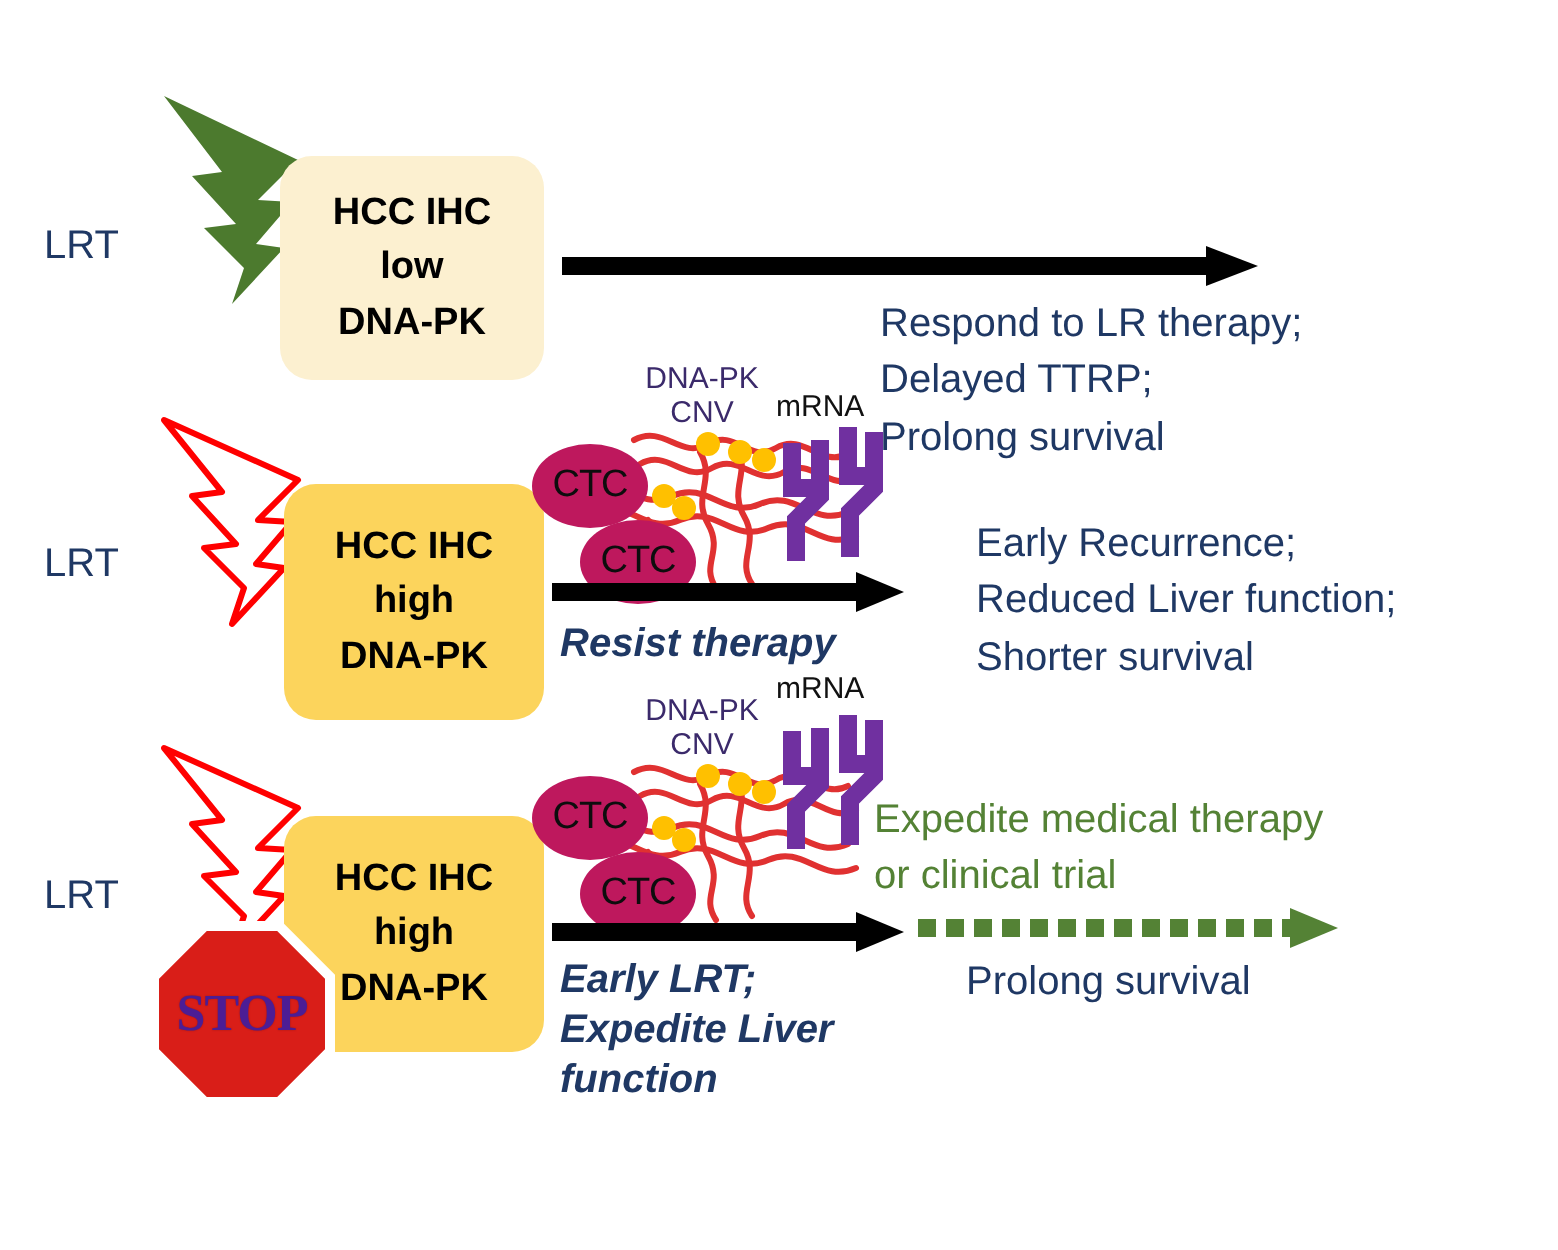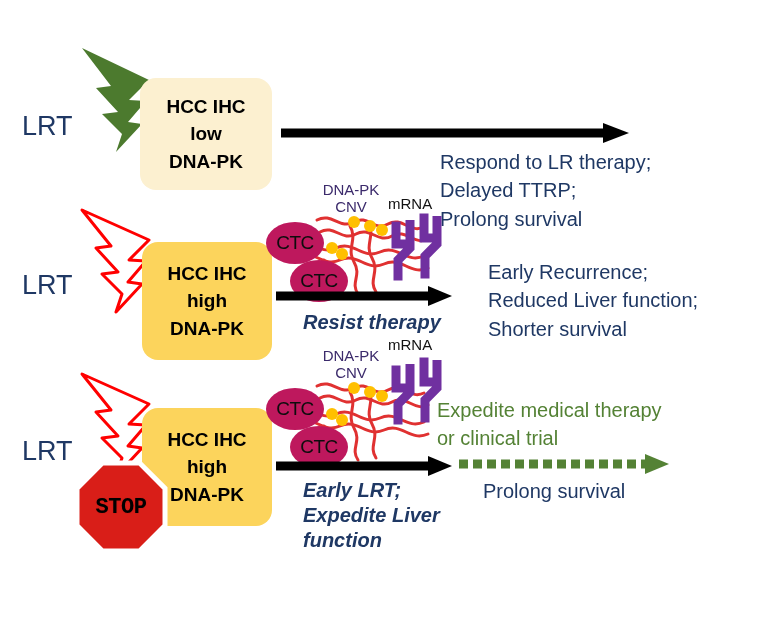"LRT" .lrt-label { font-size: 27px -> 20px }
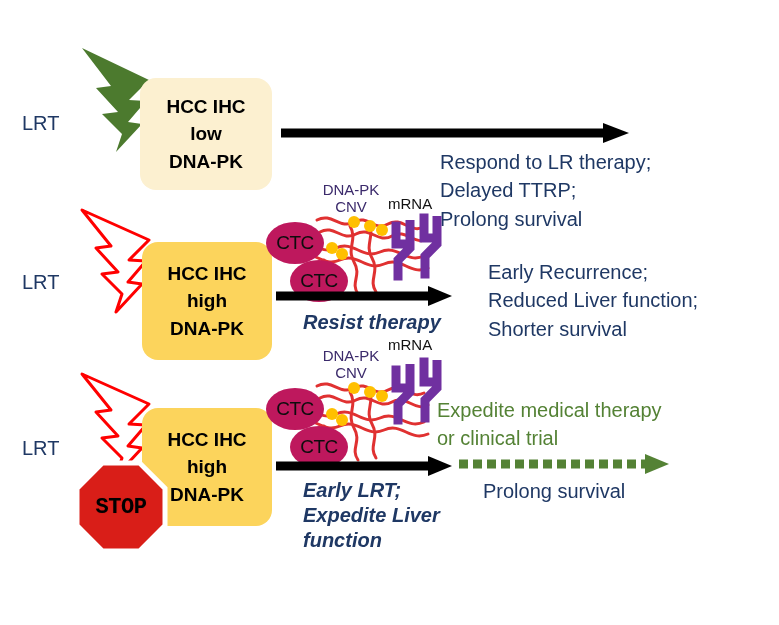"Resist therapy" .action-cap .ln { margin-left: 23px -> none }
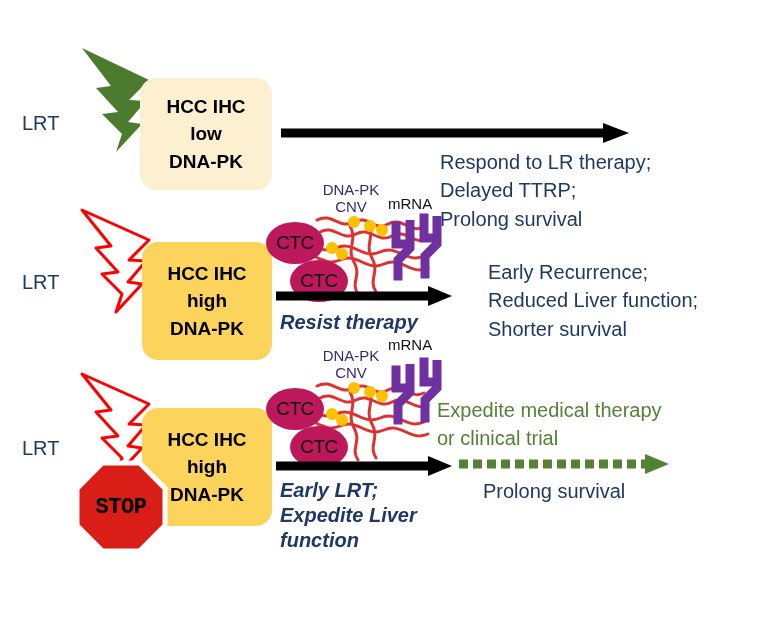"STOP" .stop-text { color: #000000 -> #4c1d95; font-family: Liberation Mono, monospace -> Liberation Serif, serif; font-size: 22px -> 26px }
